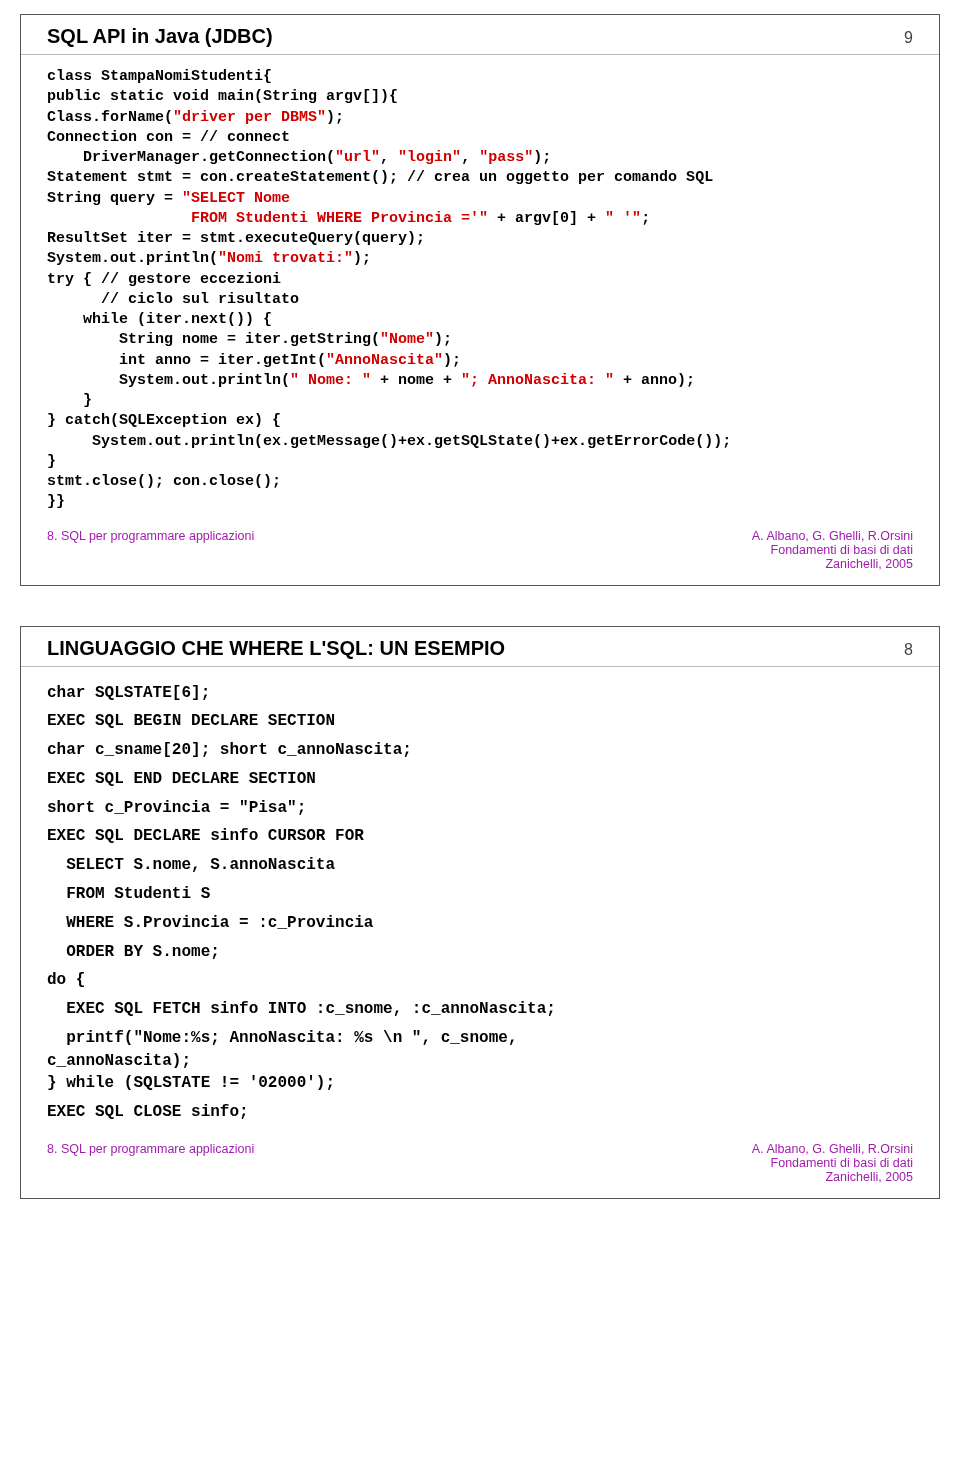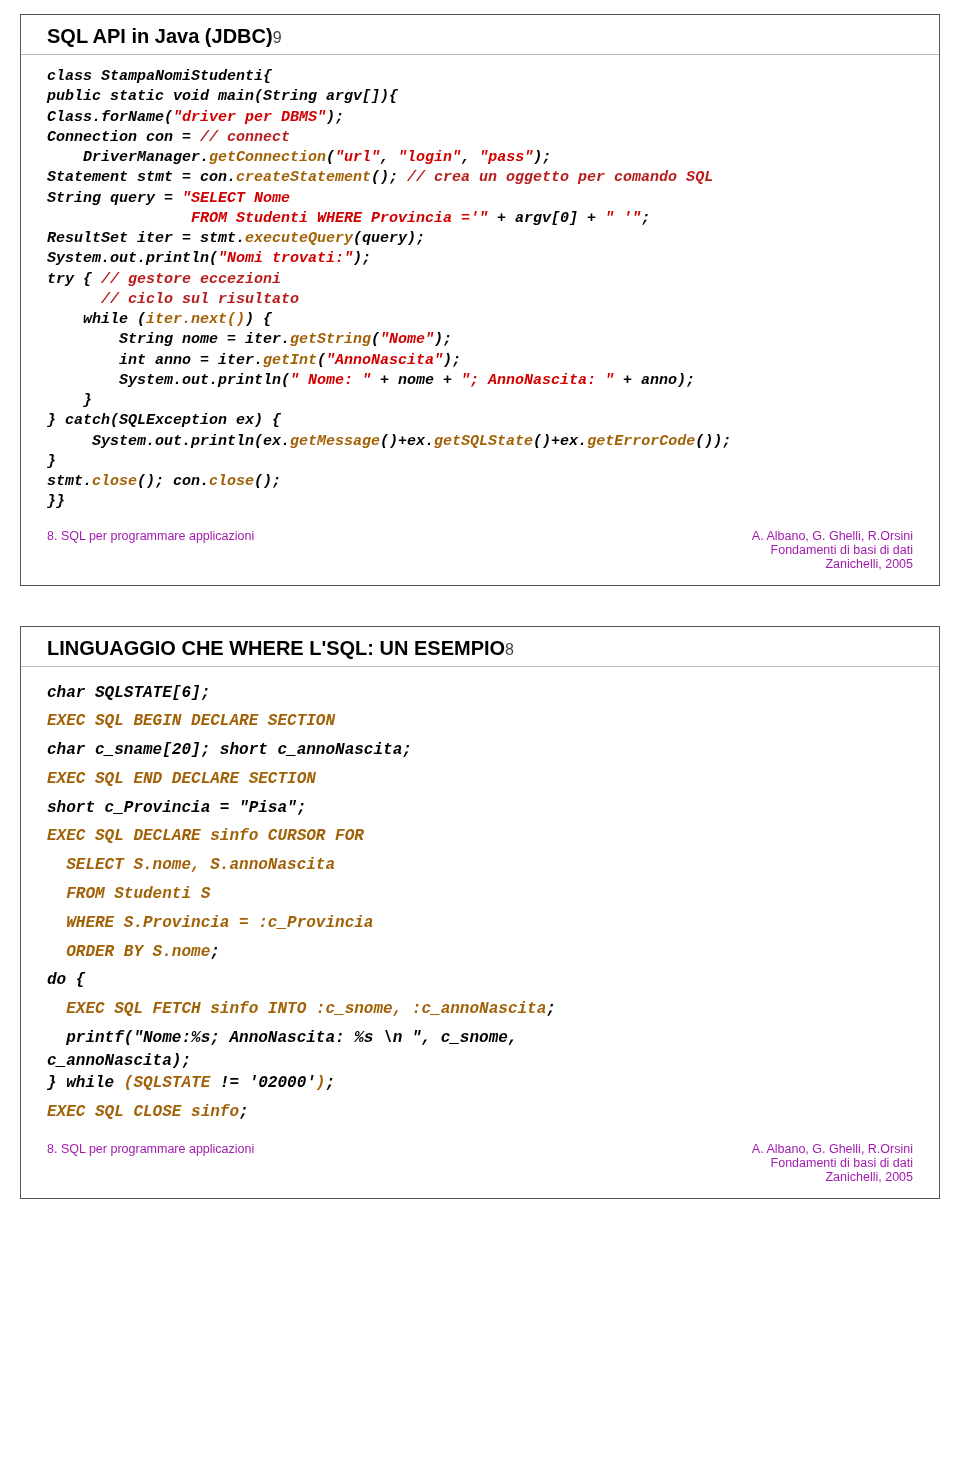"SQL API in Java (JDBC)" .slide-head { justify-content: none -> space-between }
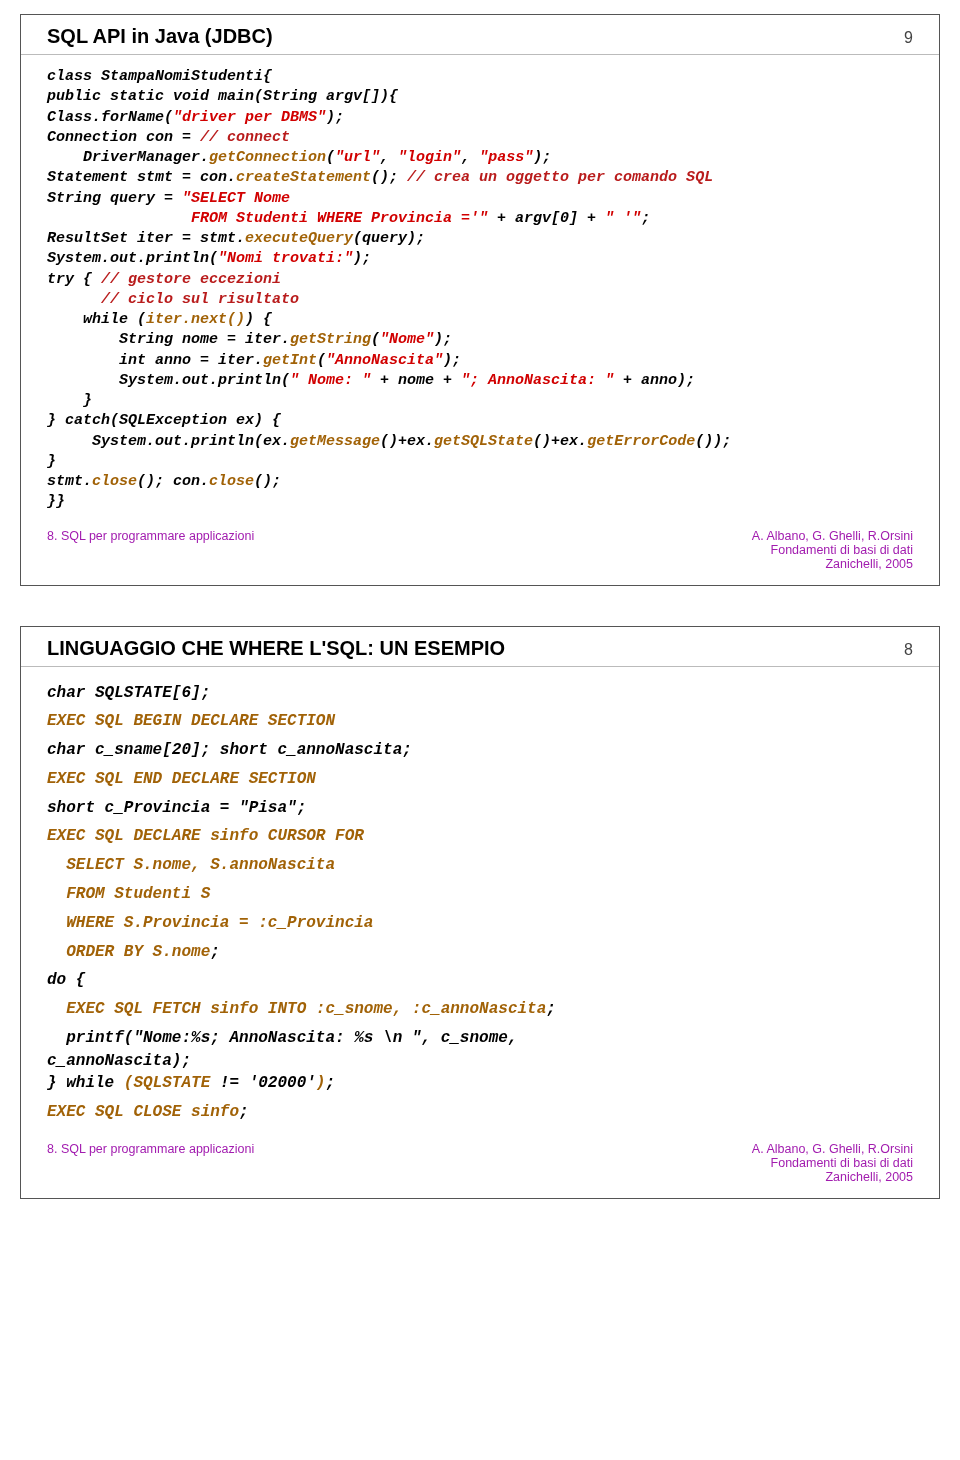"class StampaNomiStudenti{" .code-line { font-style: italic -> none }
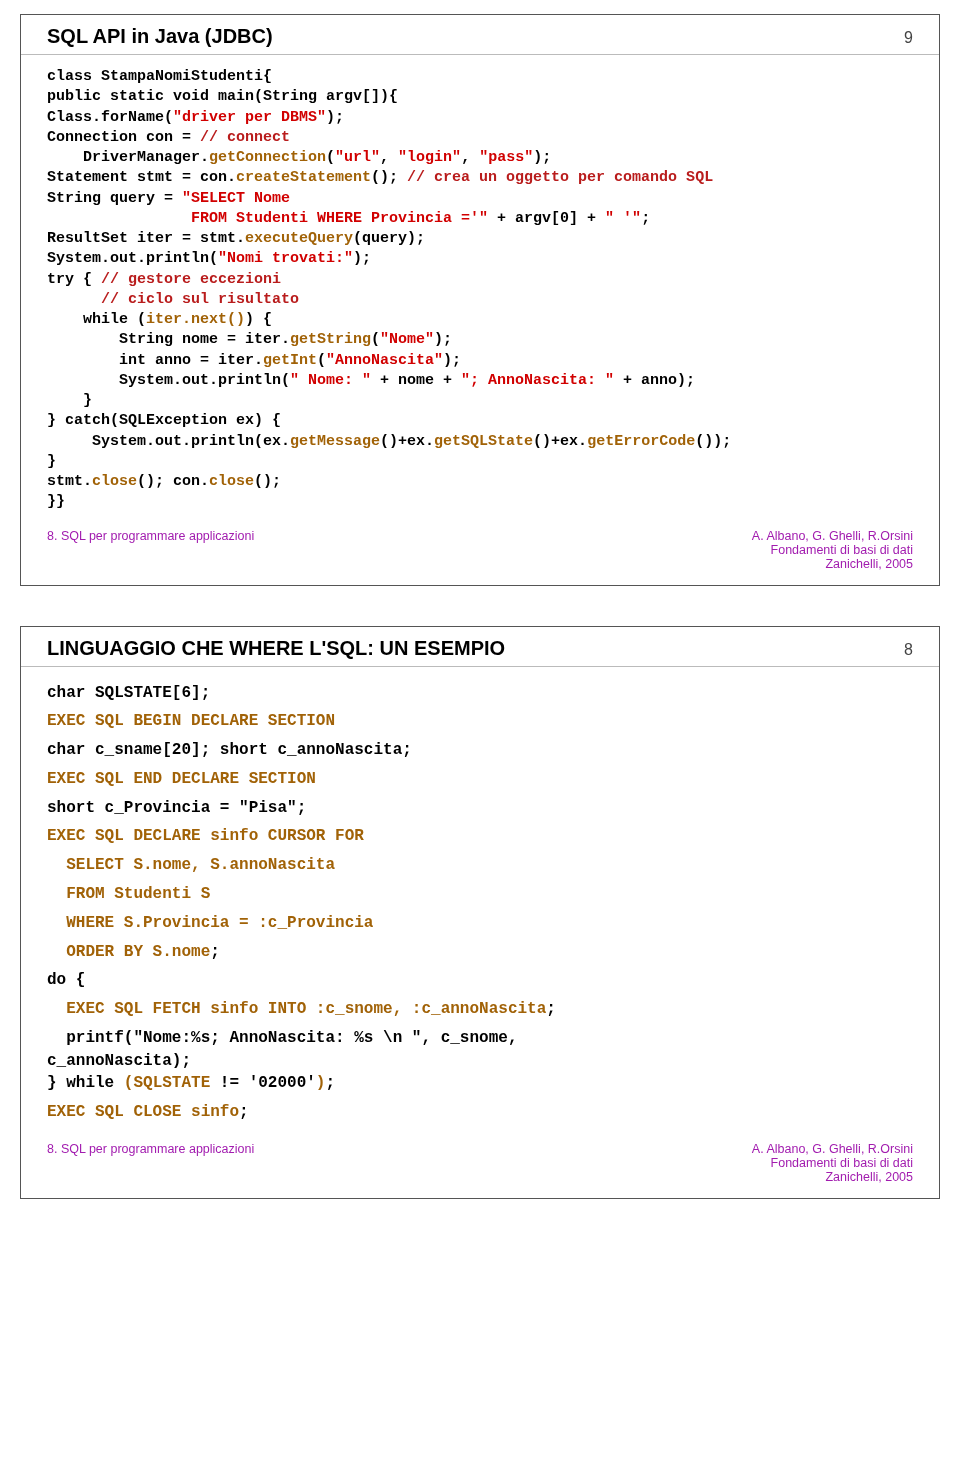"// connect" .green { color: #b91c1c -> #000000 }
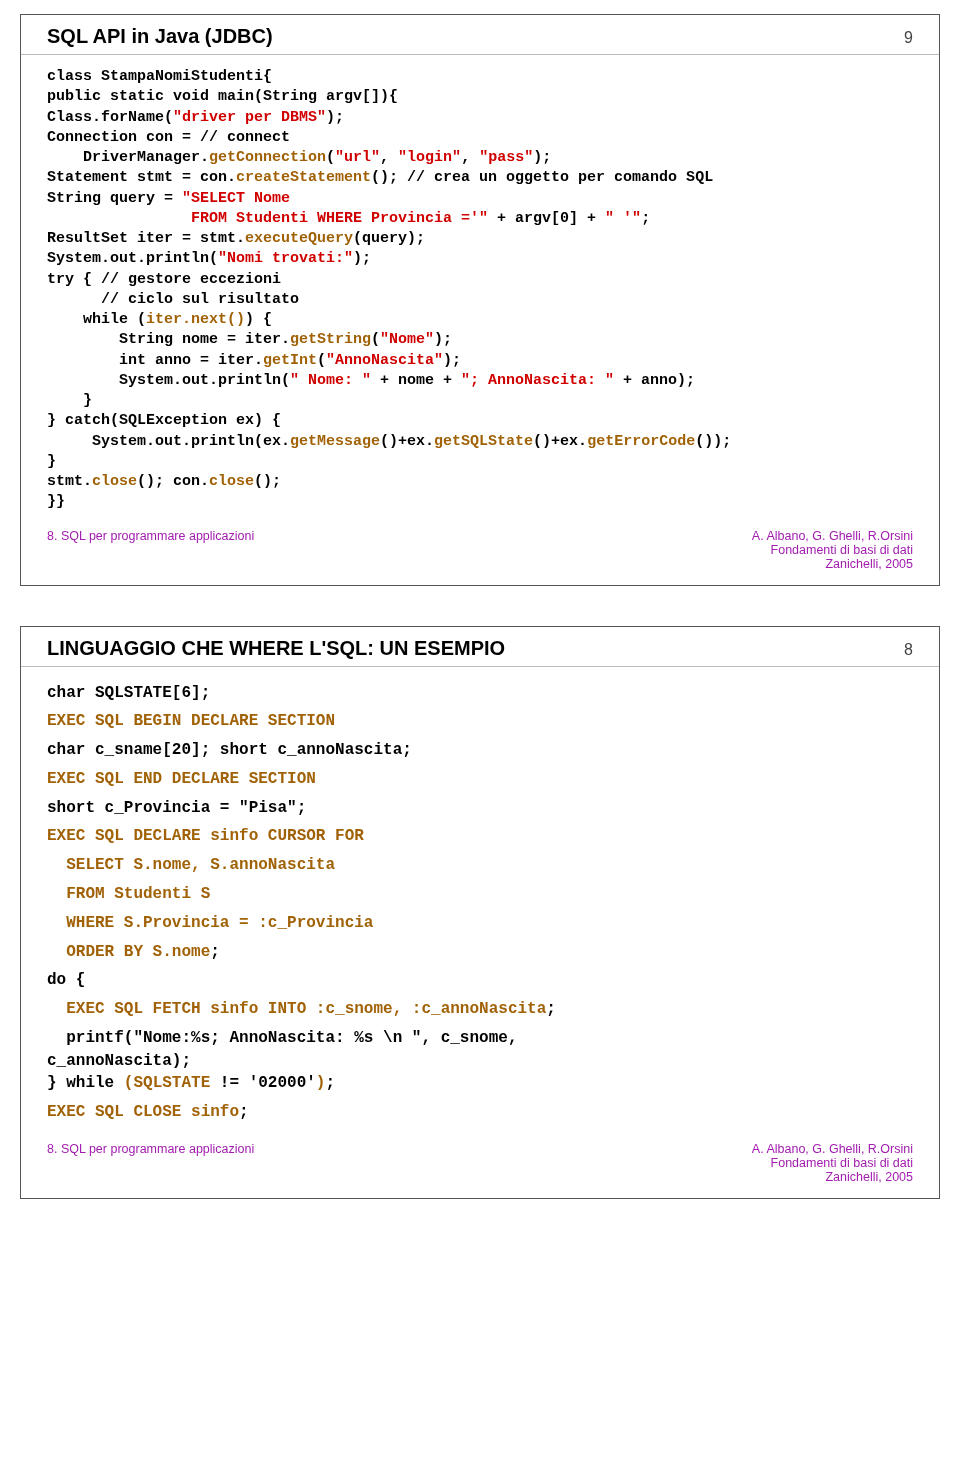"getConnection" .blue { color: #a16207 -> #000000 }
